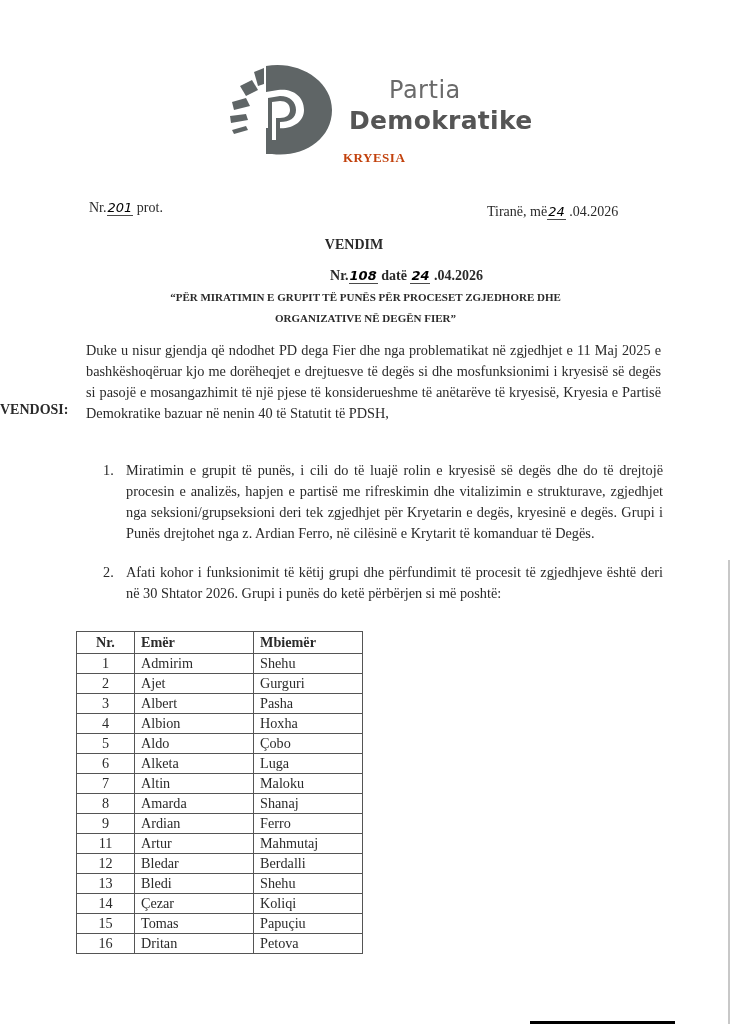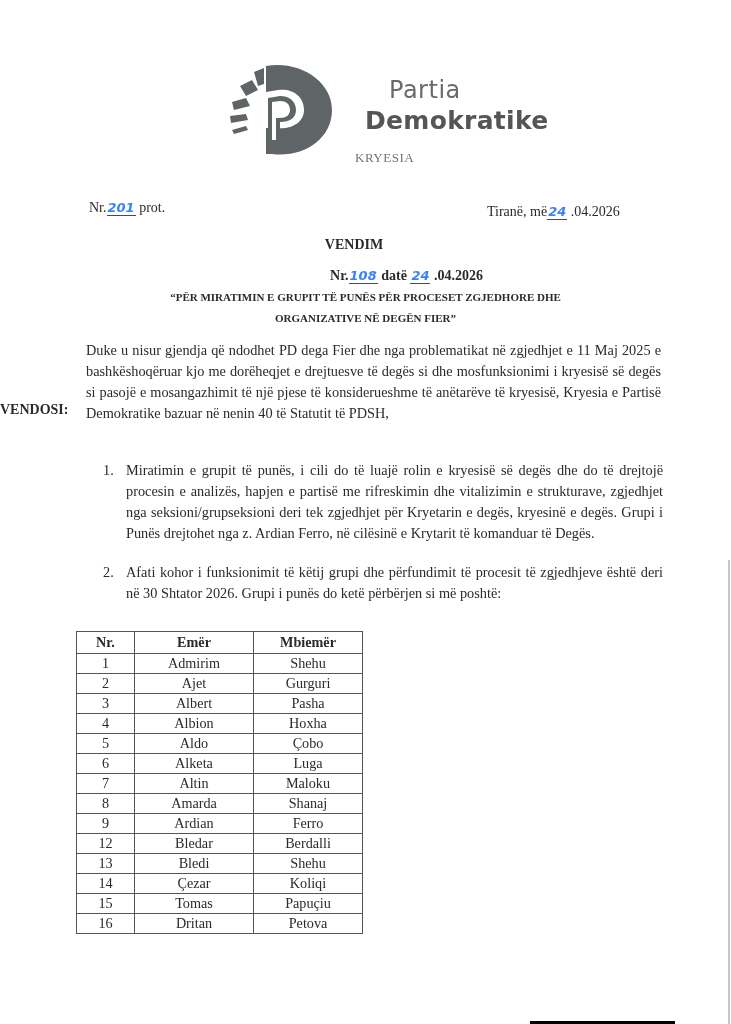"Demokratike" .brand-2 { margin-left: 16px -> none }
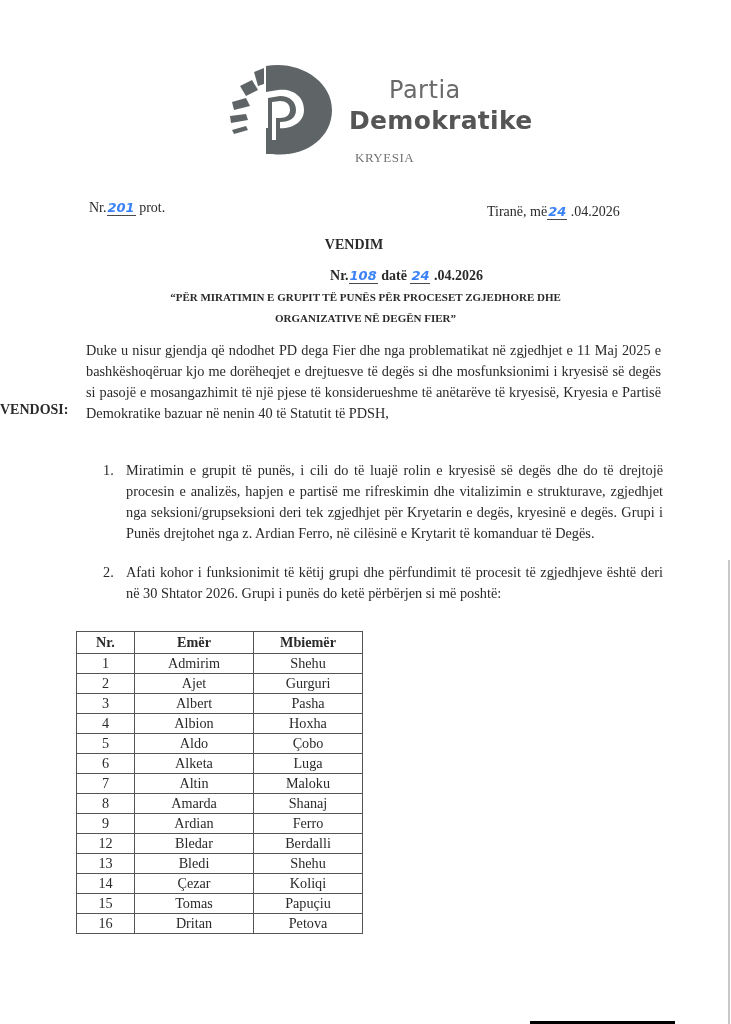"KRYESIA" .kryesia { color: #737373 -> #c2410c; font-weight: normal -> bold; left: 355px -> 343px }
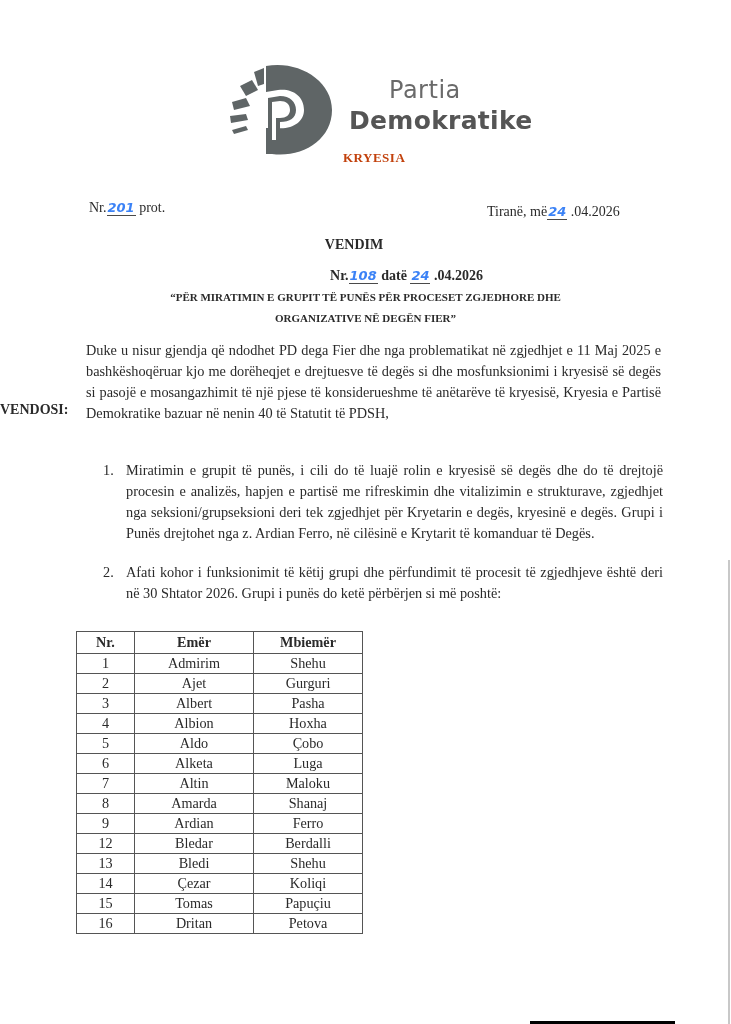"201" .hand { color: #3b82f6 -> #000000; font-weight: bold -> none }
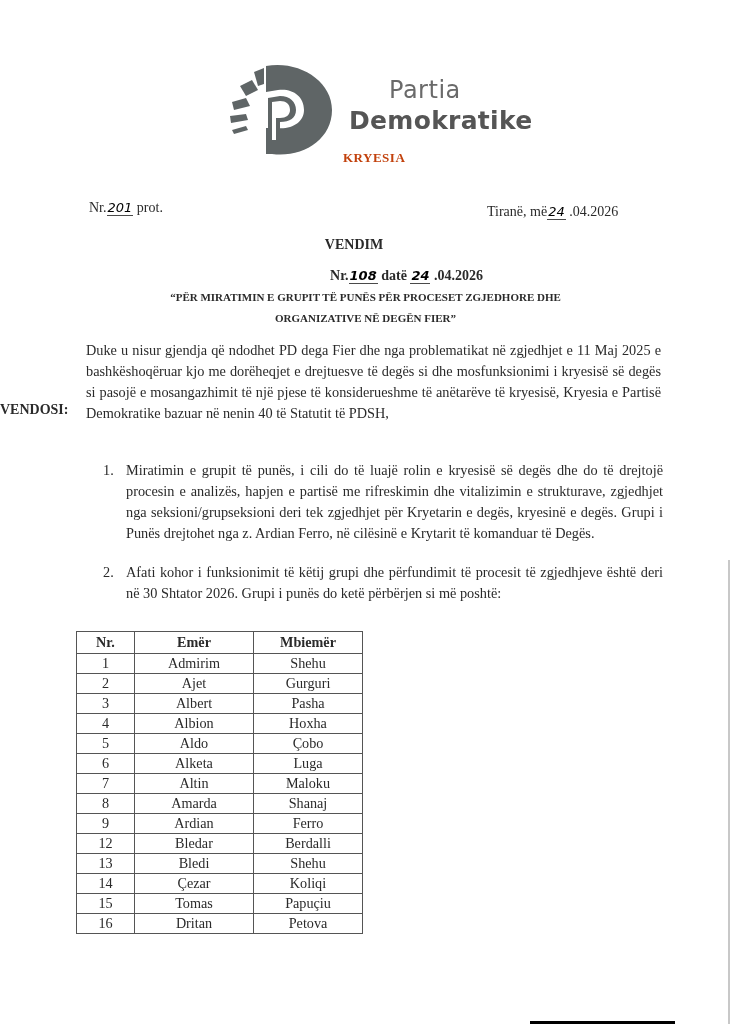"Emër" td.name, th.name { text-align: center -> left }
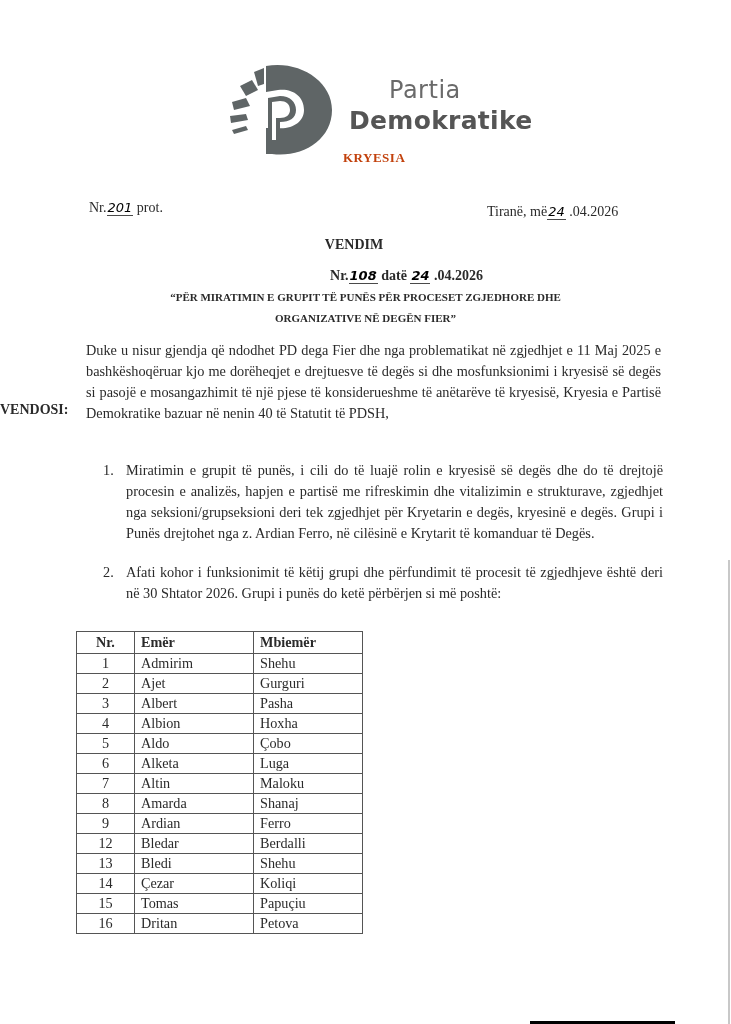"11" tr { html: none -> <tr> <td>11</td> <td>Artur</td> <td>Mahmutaj</td> </tr> }
